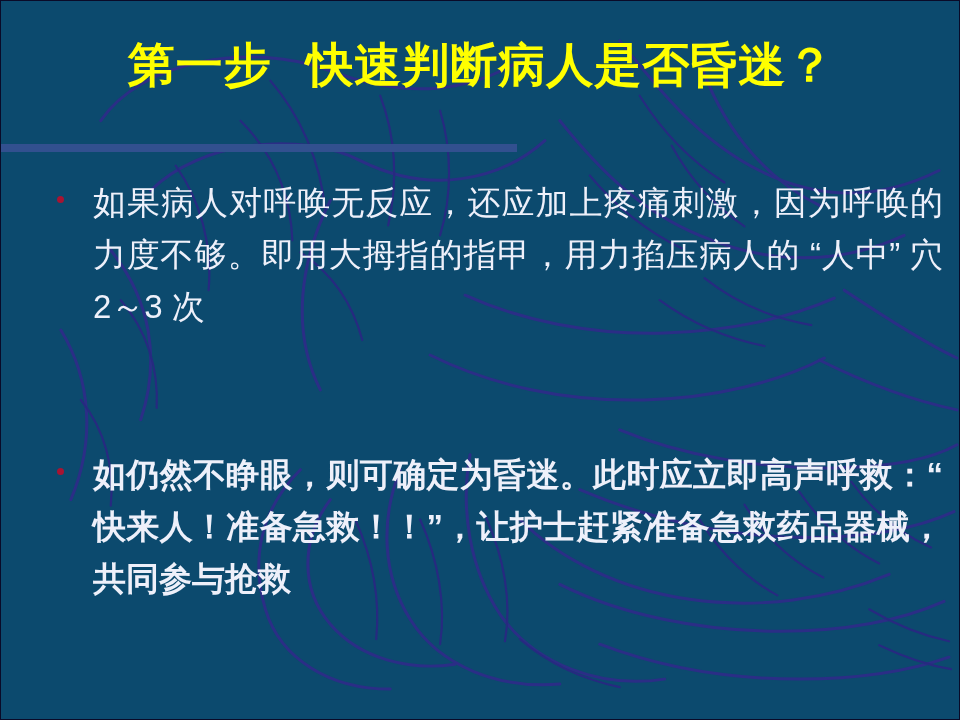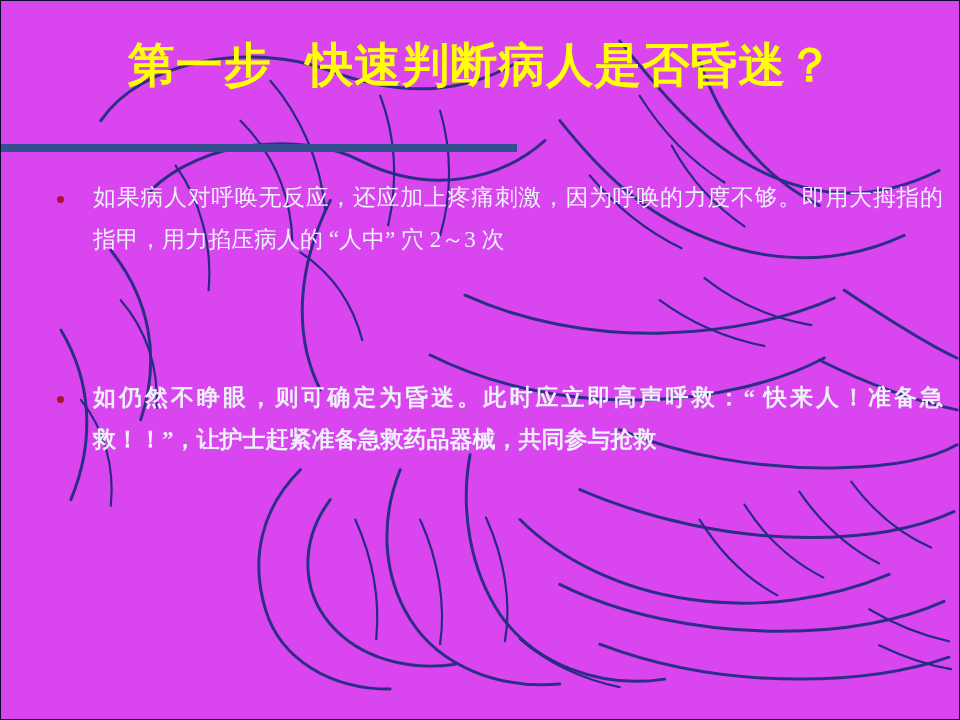"第一步 快速判断病人是否昏迷？" #slide { background: #d946ef -> #0c4a6e }
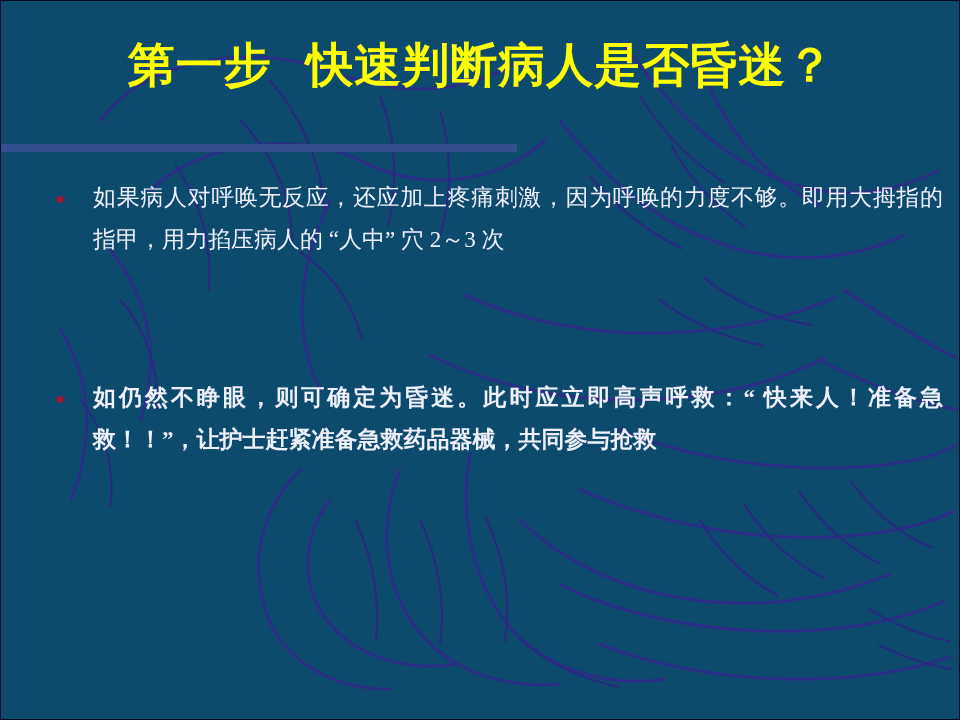"如果病人对呼唤无反应，还应加上疼痛刺激，因为呼唤的力度不够。即用大拇指的指甲，用" .bullet-text { font-family: Liberation Serif, serif -> Liberation Sans, sans-serif; font-size: 23px -> 33px; line-height: 42px -> 52px }
